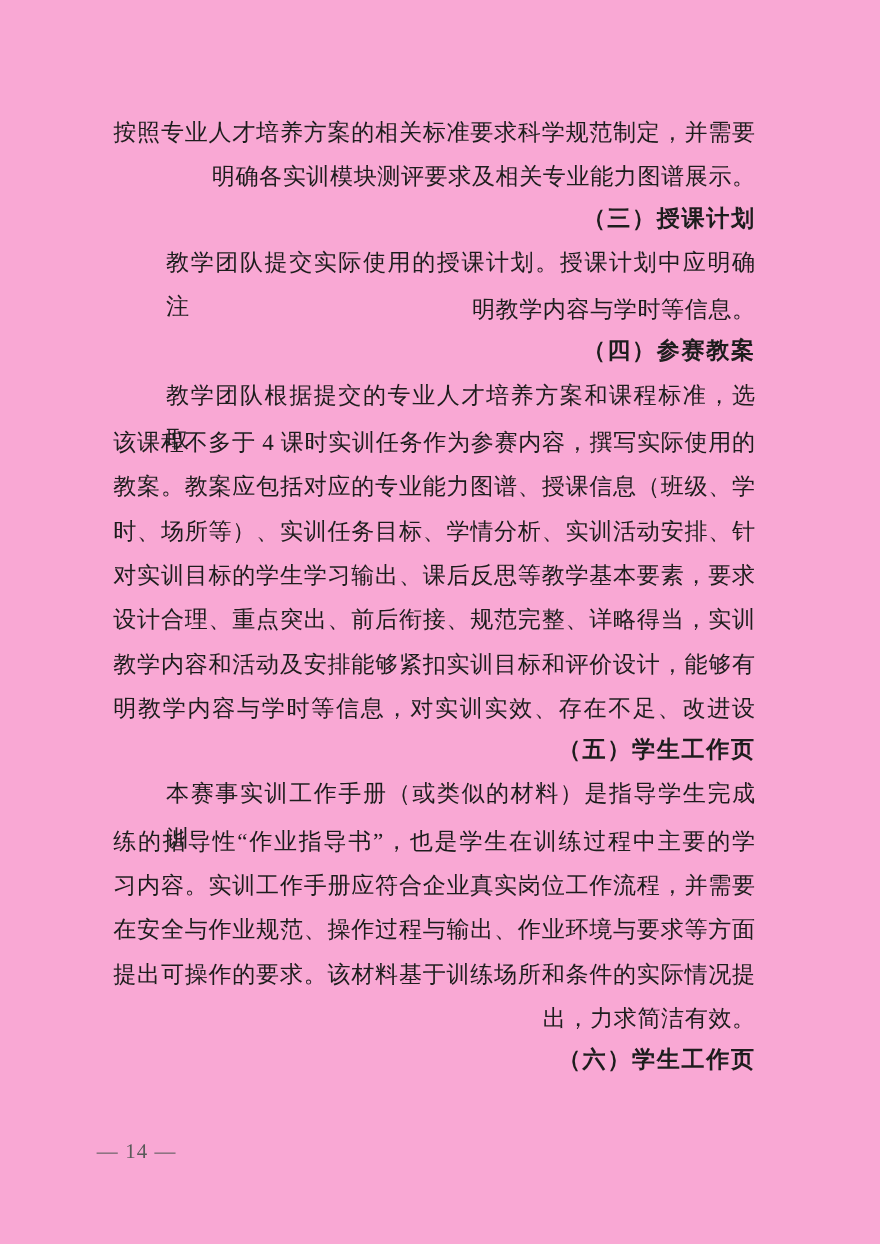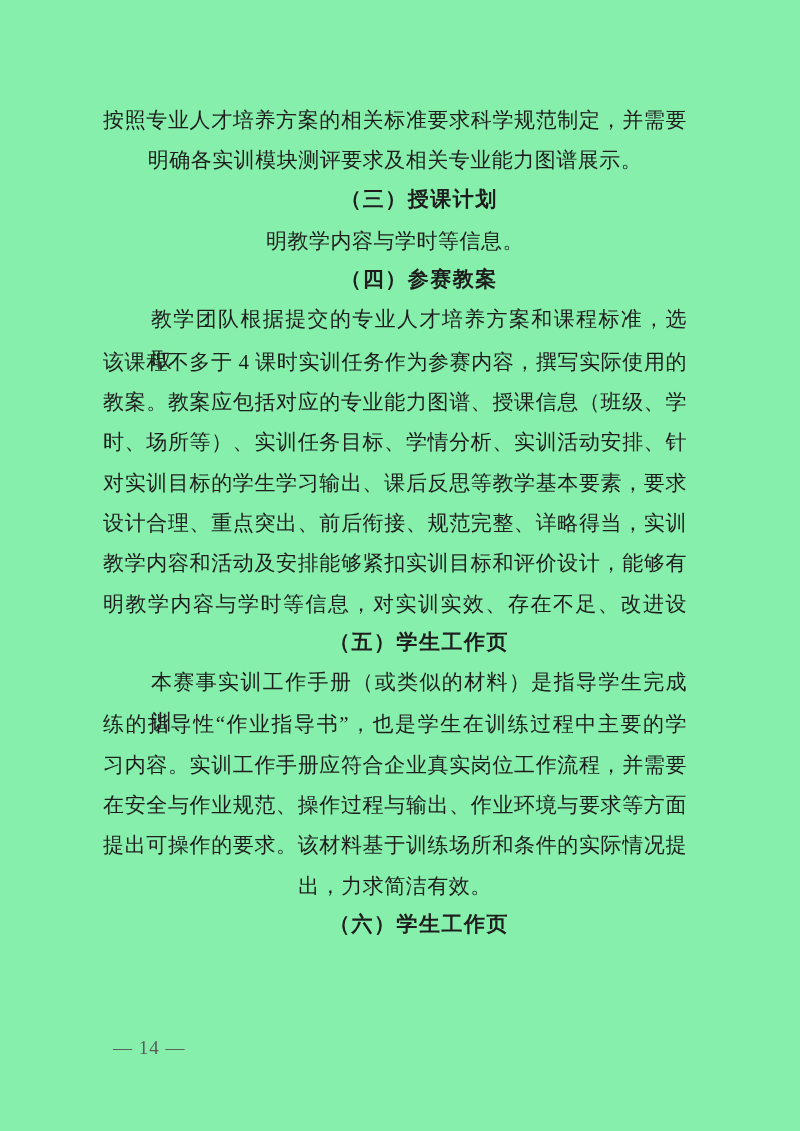"按照专业人才培养方案的相关标准要求科学规范制定，并需要" .page { background: #86efac -> #f9a8d4 }
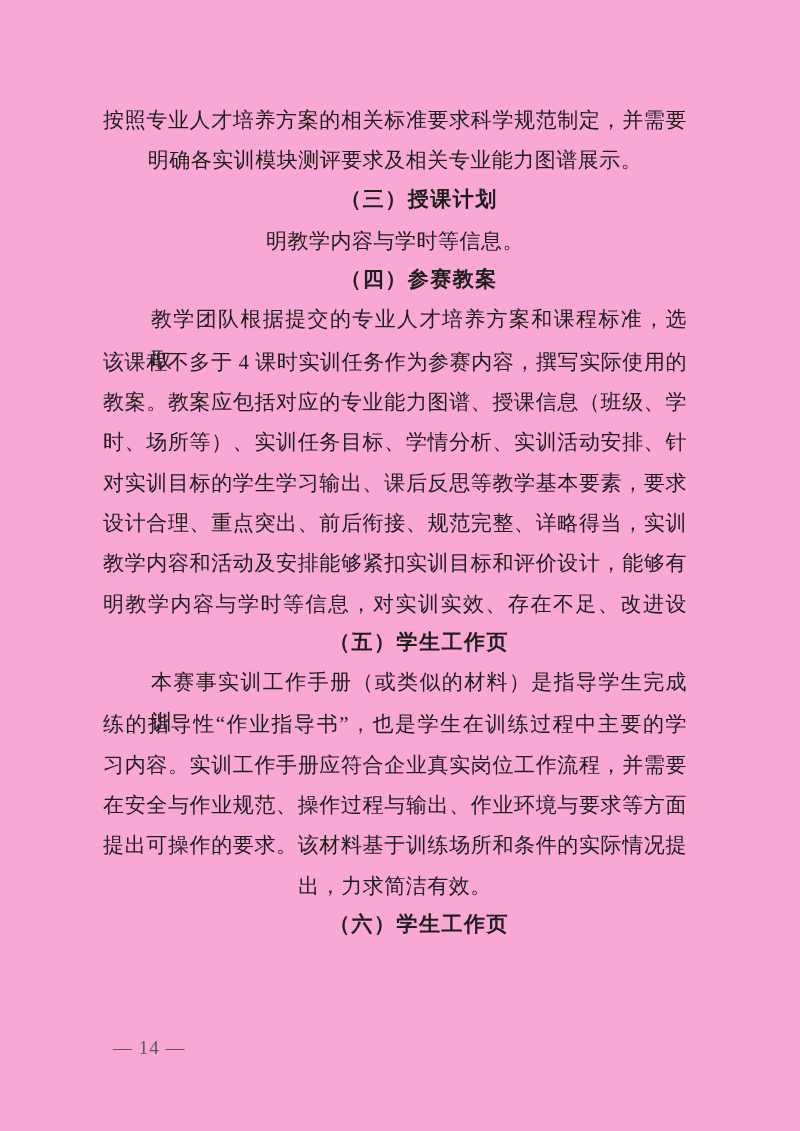"明确各实训模块测评要求及相关专业能力图谱展示。" .line { text-align: center -> right }
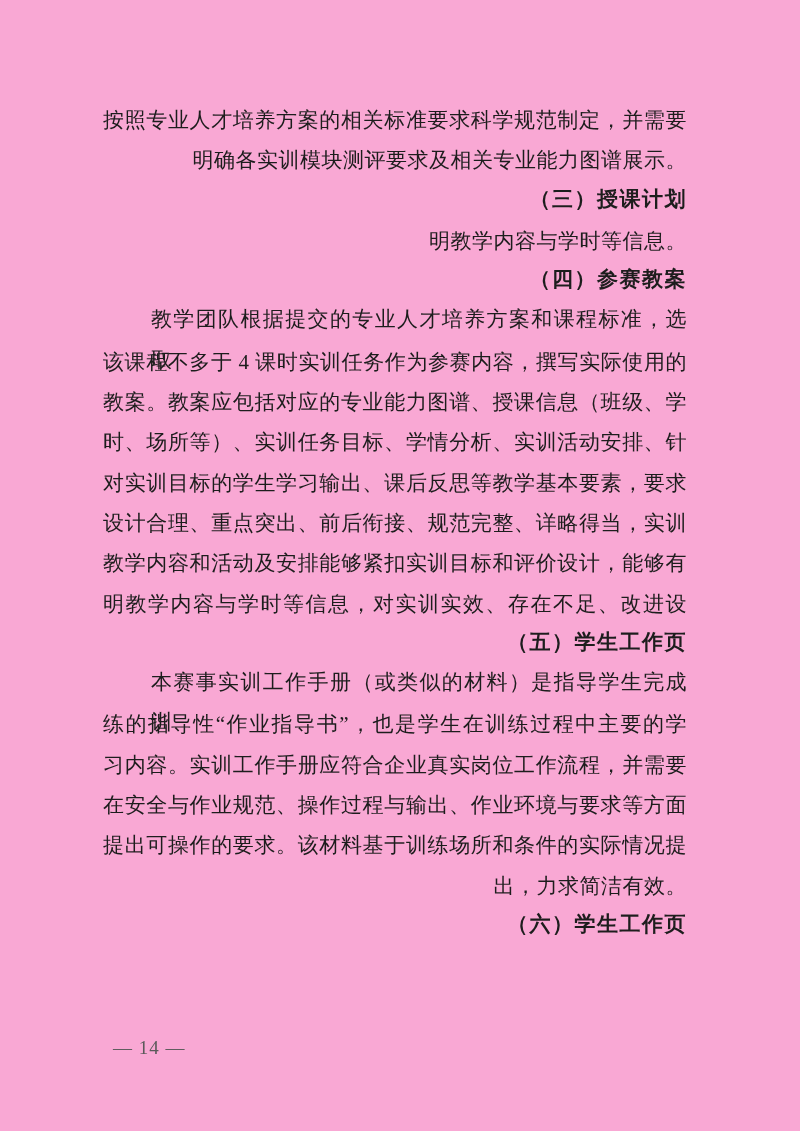"教学团队提交实际使用的授课计划。授课计划中应明确注" div.line { html: none -> <div>教学团队提交实际使用的授课计划。授课计划中应明确注</div> }
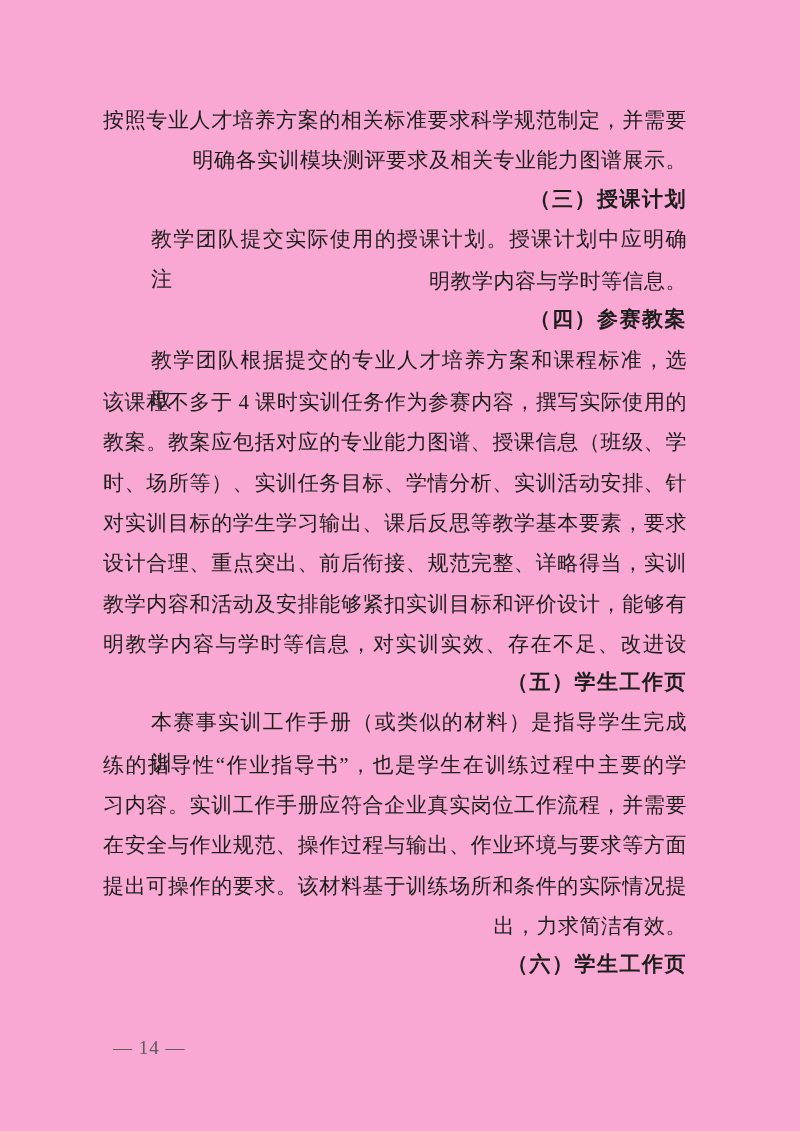"— 14 —" .page-number { left: 113px -> 88px }
